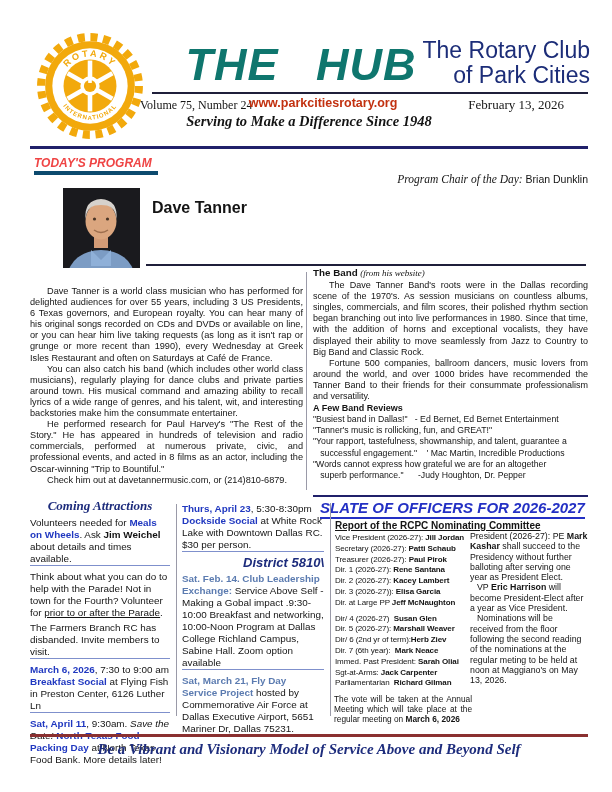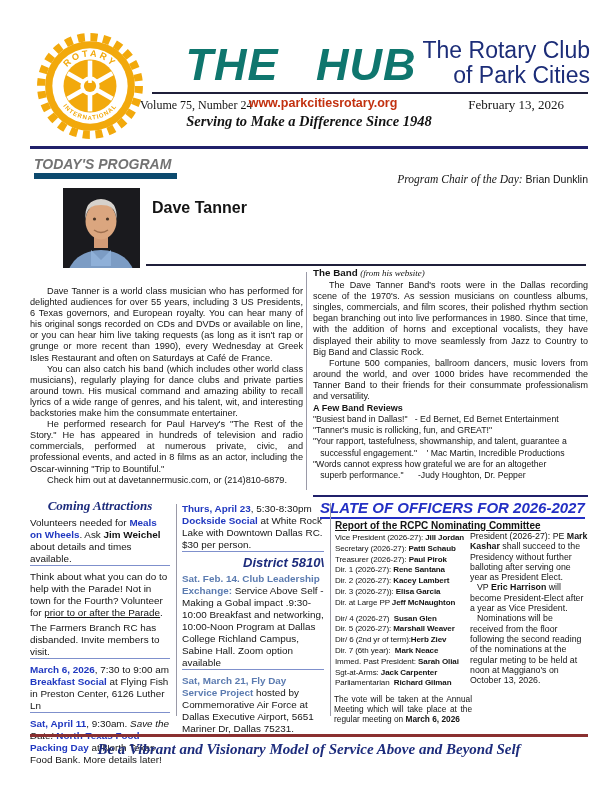"TODAY'S PROGRAM" .program-title { border-bottom: 6px solid #0c4a6e -> 4px solid #0c4a6e; color: #737373 -> #ef4444; font-size: 14px -> 12px }
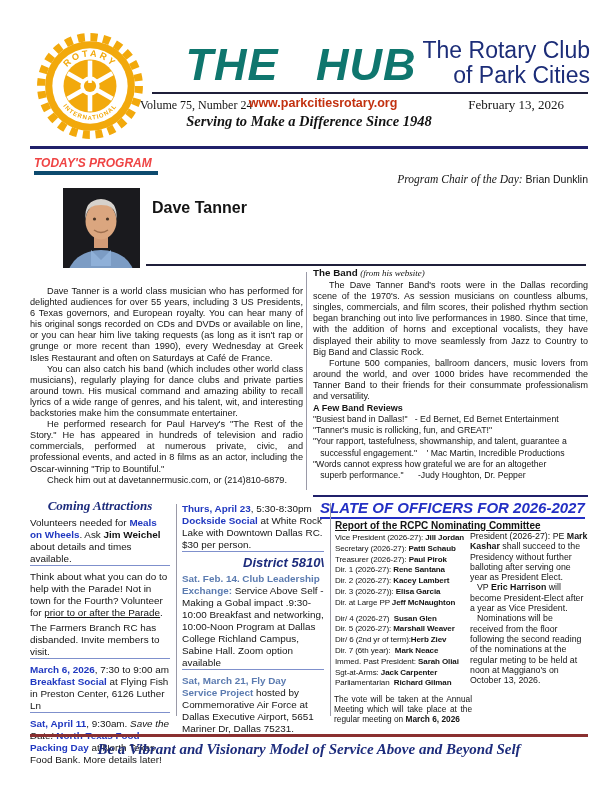"Nominations will be received from" span.seg { text: October -> May }
